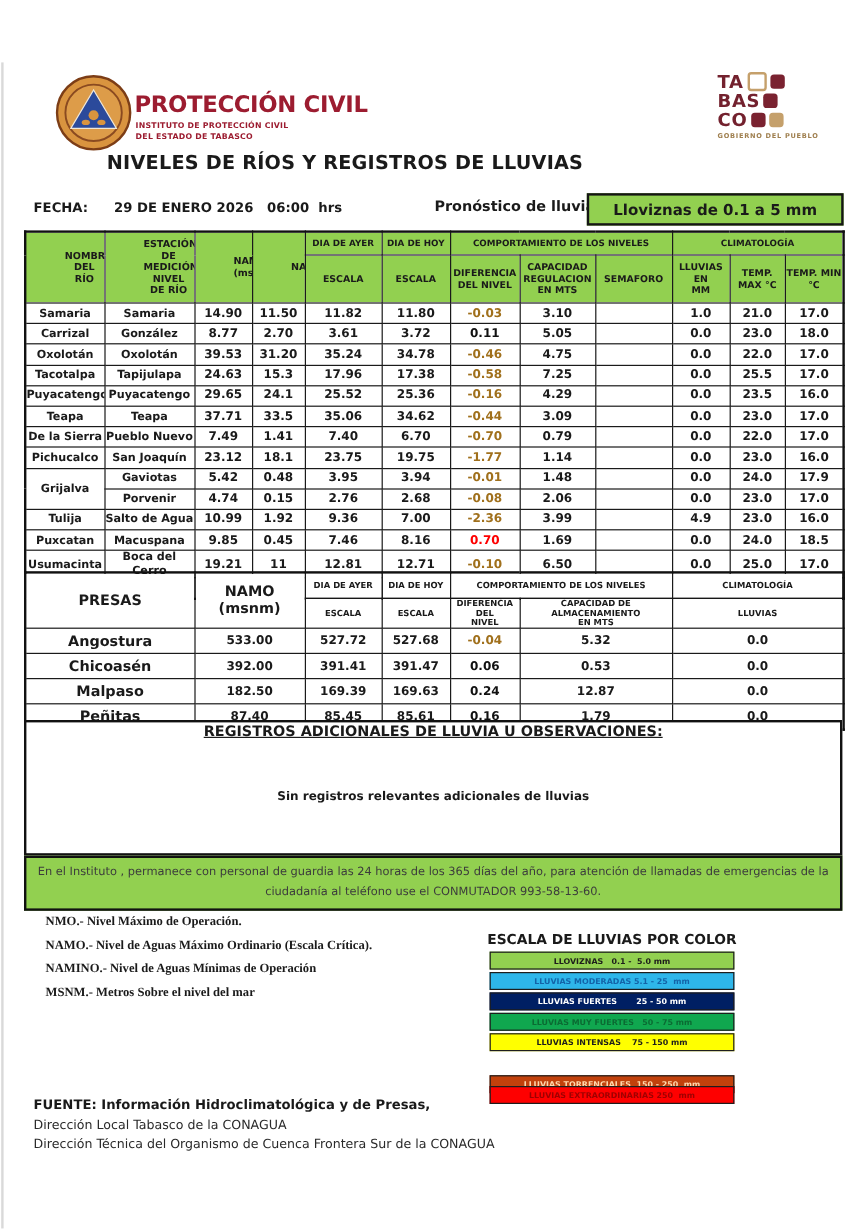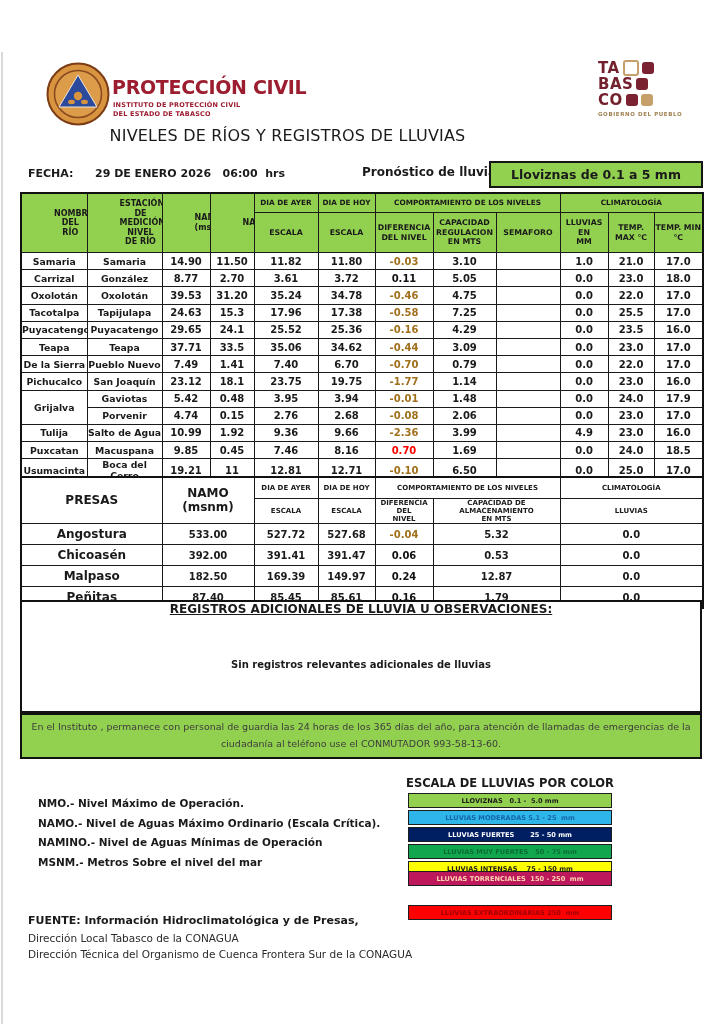"NIVELES DE RÍOS Y REGISTROS" #doc-title { font-weight: normal -> bold }
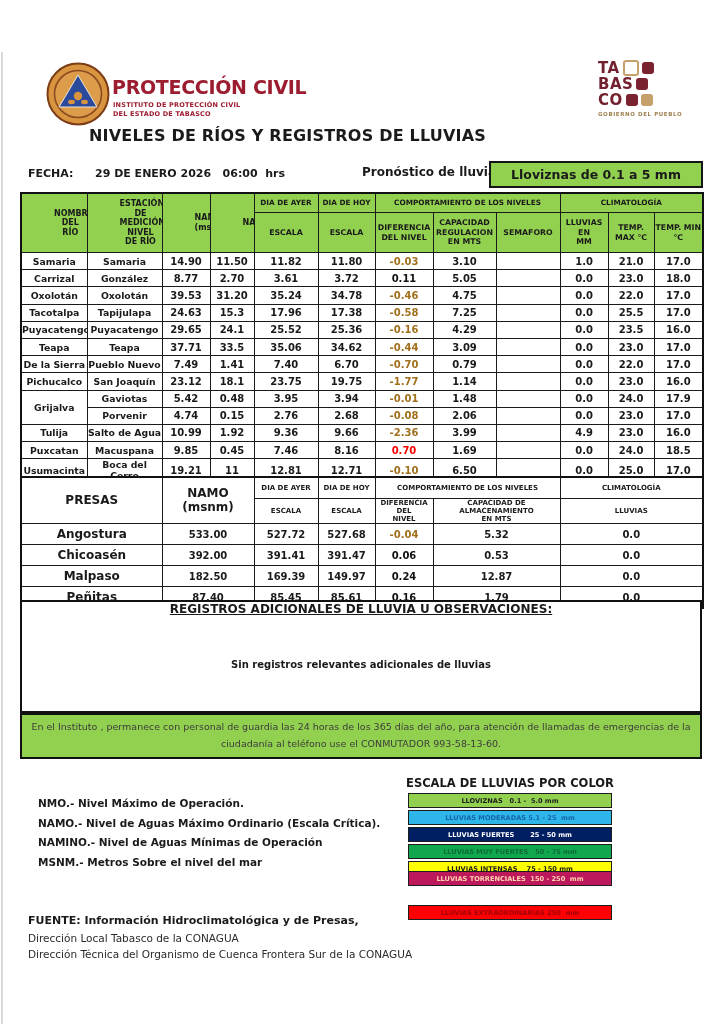"9.66" td.cnum { text: 9.66 -> 7.00 }
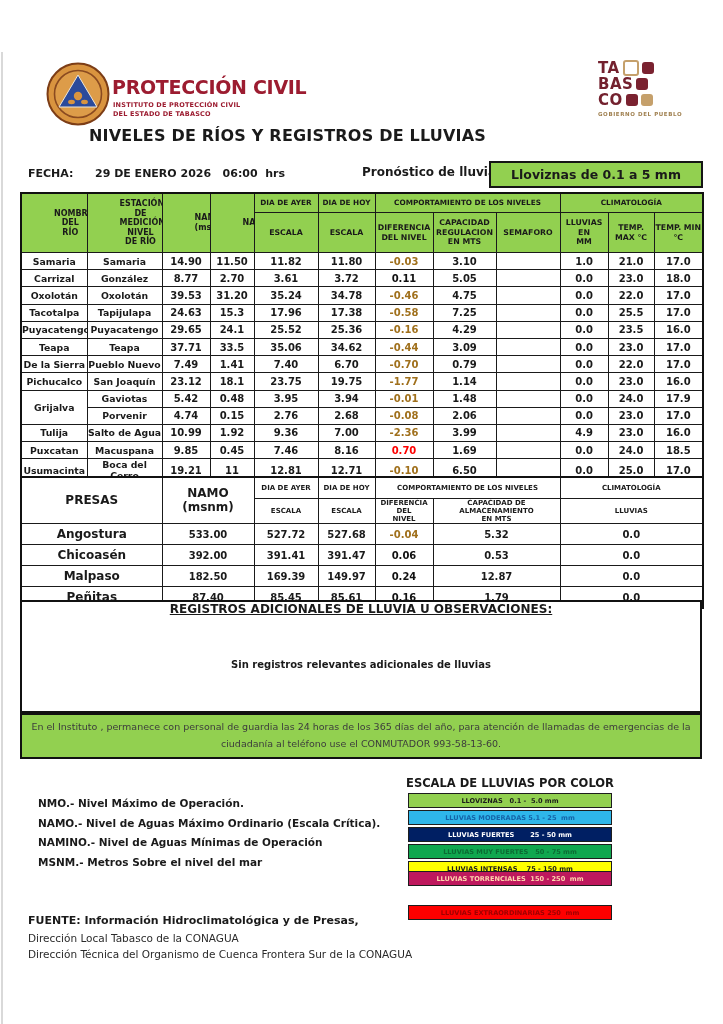"149.97" td.cnum { text: 149.97 -> 169.63 }
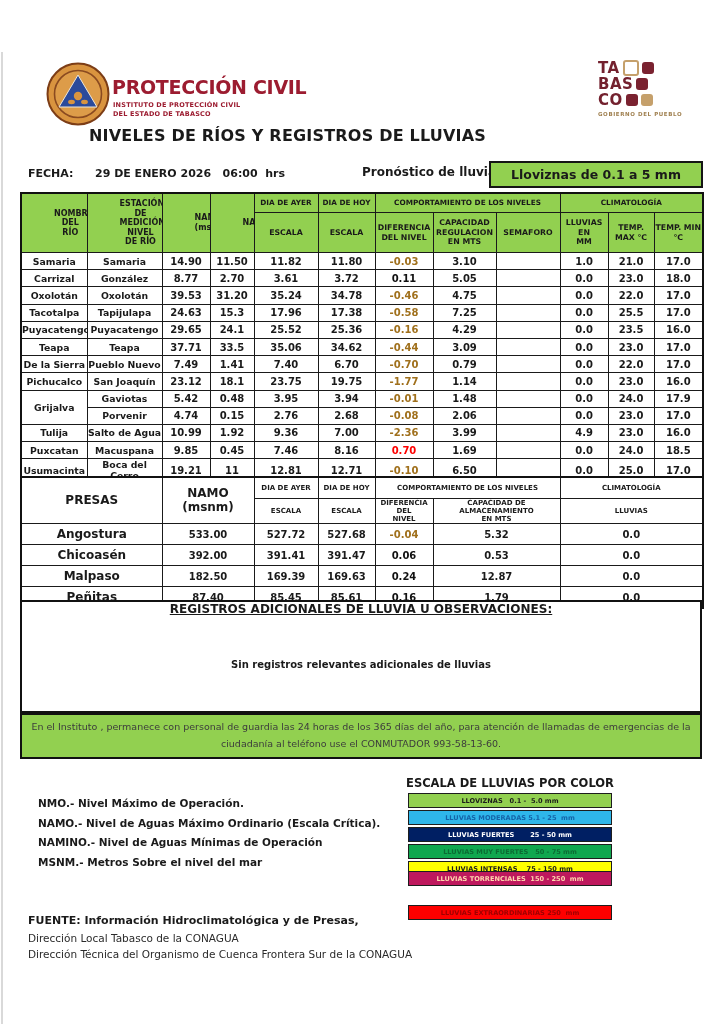"NMO.- Nivel Máximo de Operación." #terminos-list { font-family: none -> Liberation Serif, serif; top: 794px -> 759px }
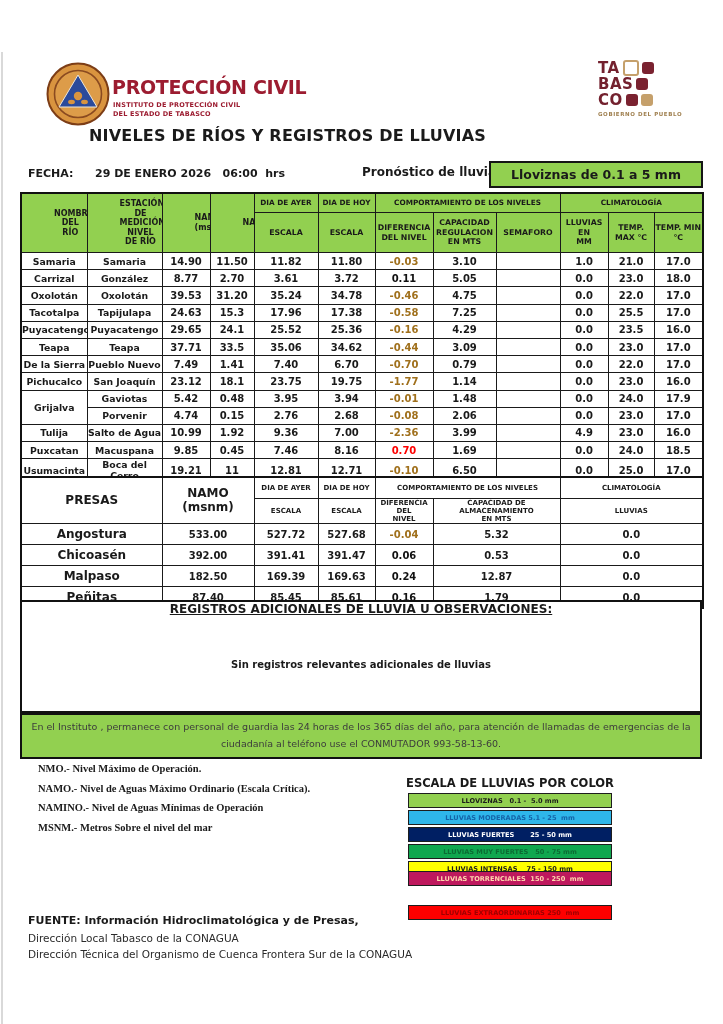"LLUVIAS TORRENCIALES 150 - 250" div.rain-bar { background: #be185d -> #c2410c; top: 80px -> 105px }
